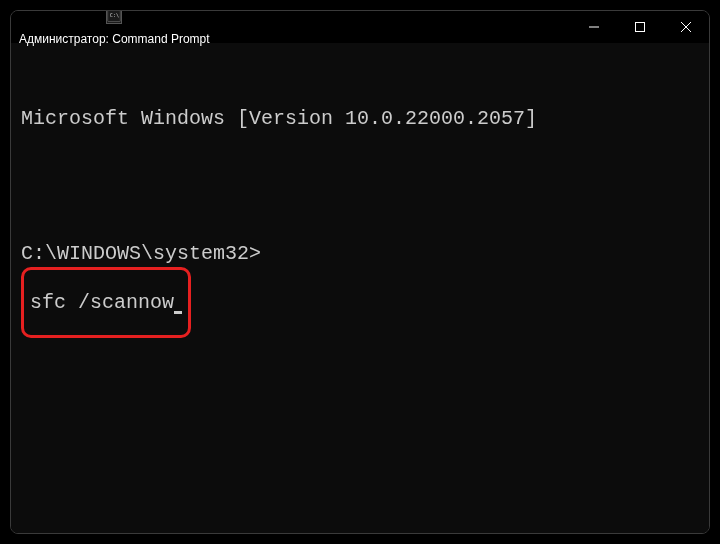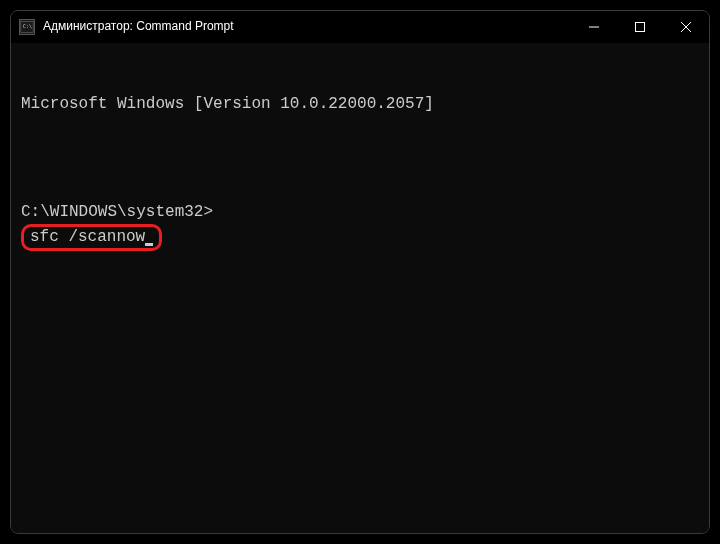"Администратор: Command Prompt" .titlebar-left { align-items: none -> center; flex-direction: none -> column }
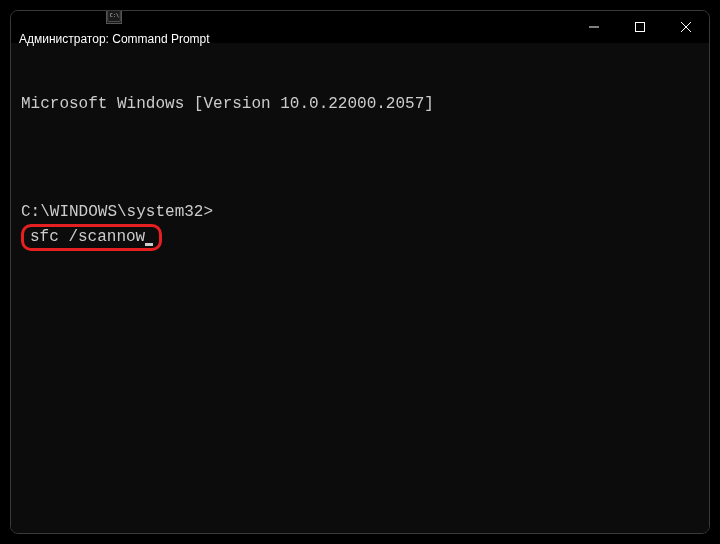"Microsoft Windows [Version" .terminal { font-size: 16px -> 20px }
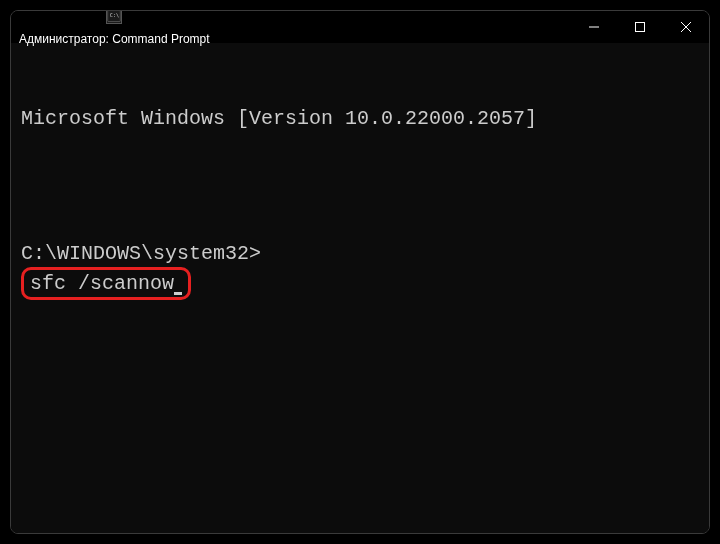"sfc /scannow" .highlight-box { padding: 0 6px -> 19px 6px }
